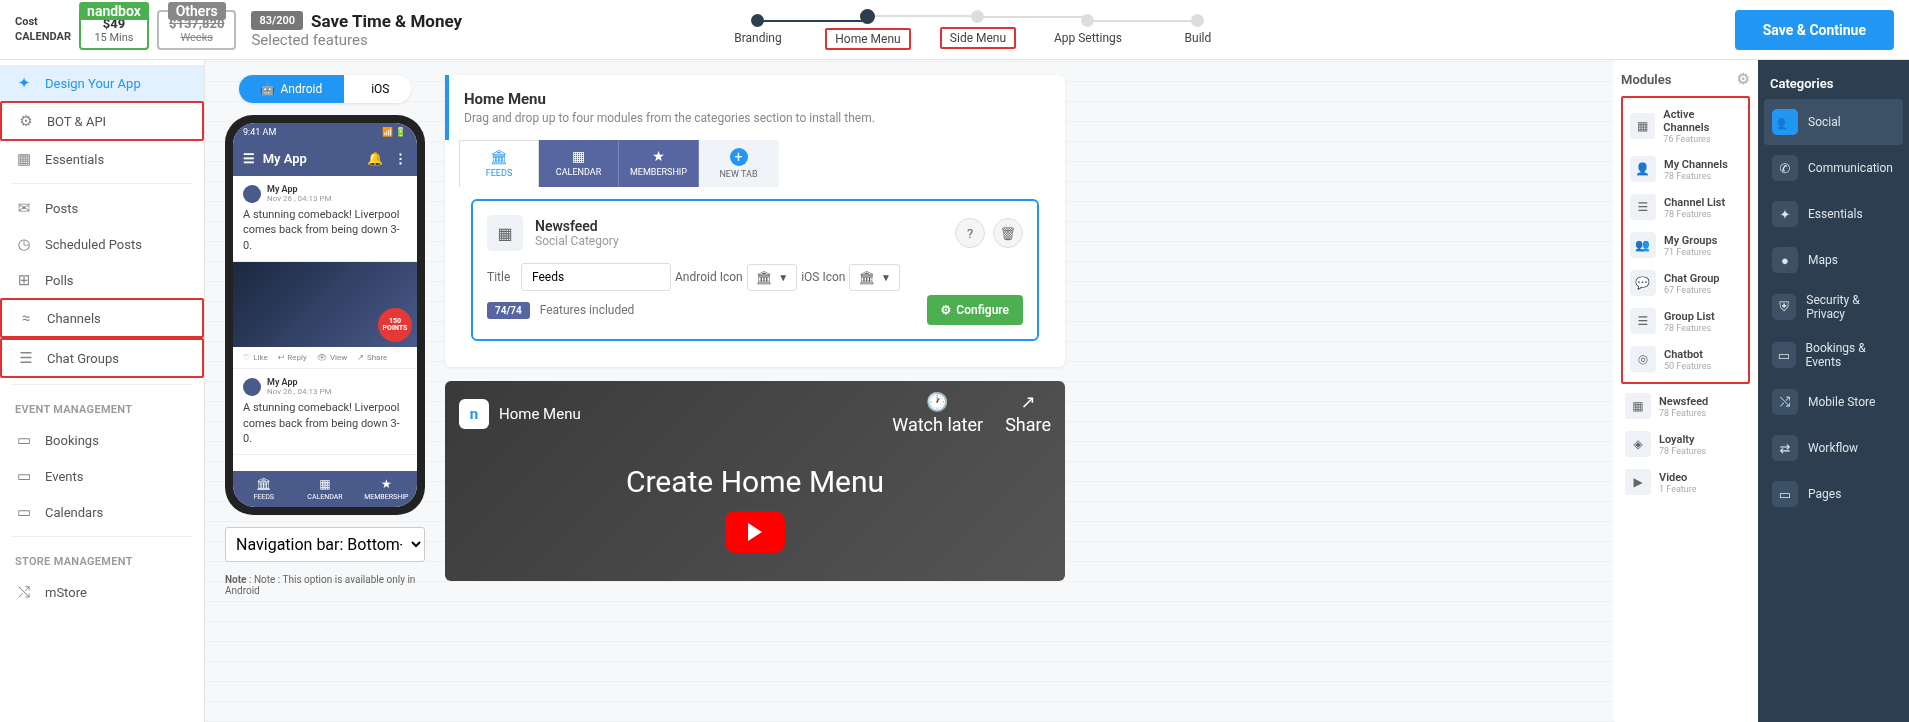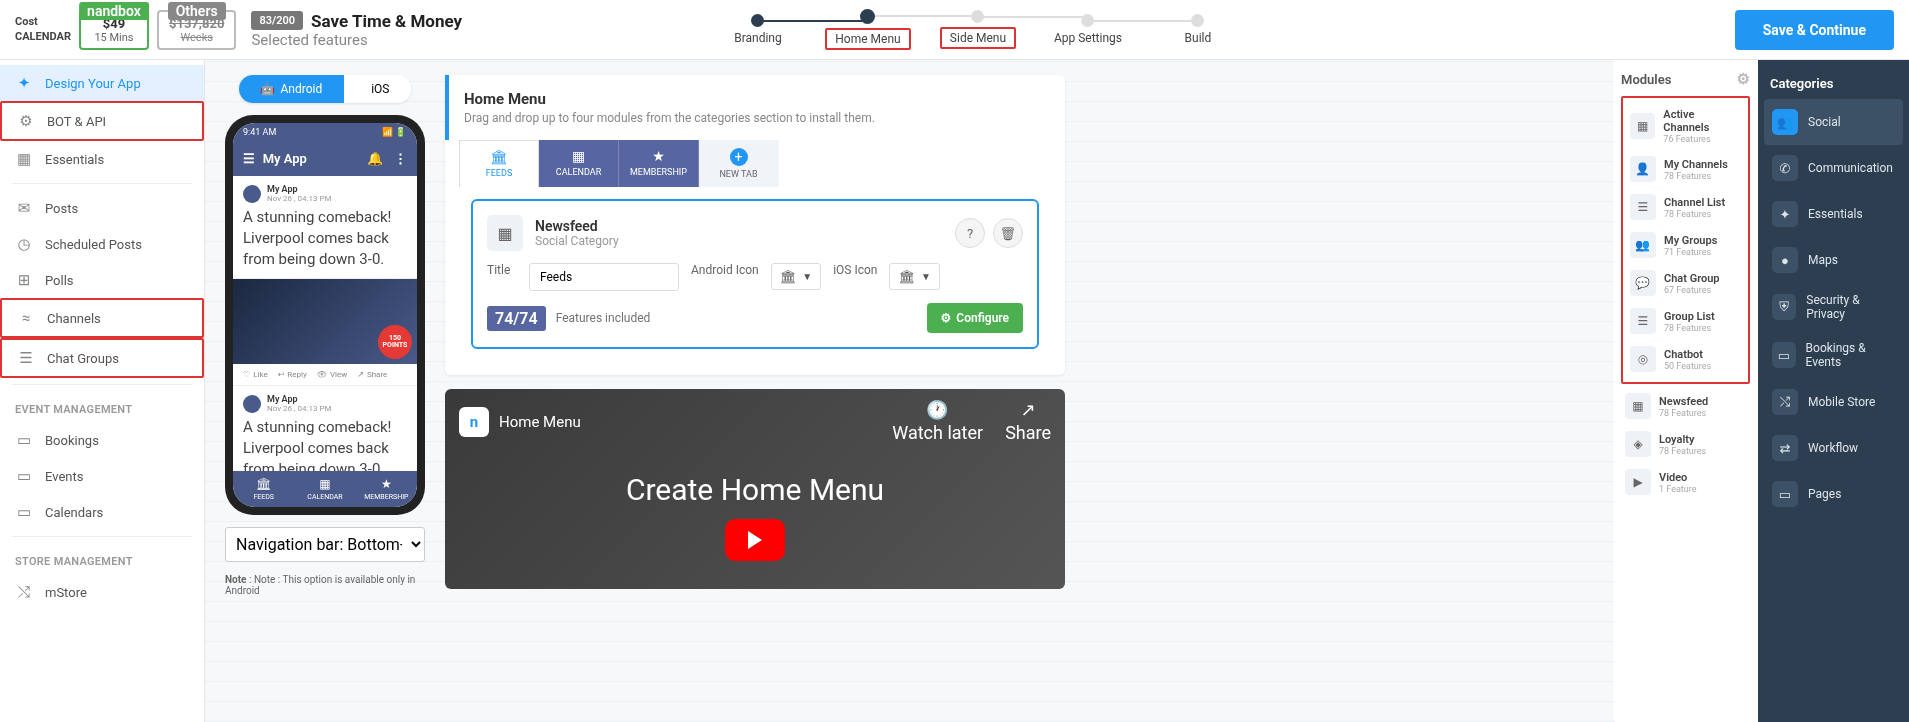"A stunning comeback! Liverpool comes" .phone-post-body { font-size: 15px -> 11px }
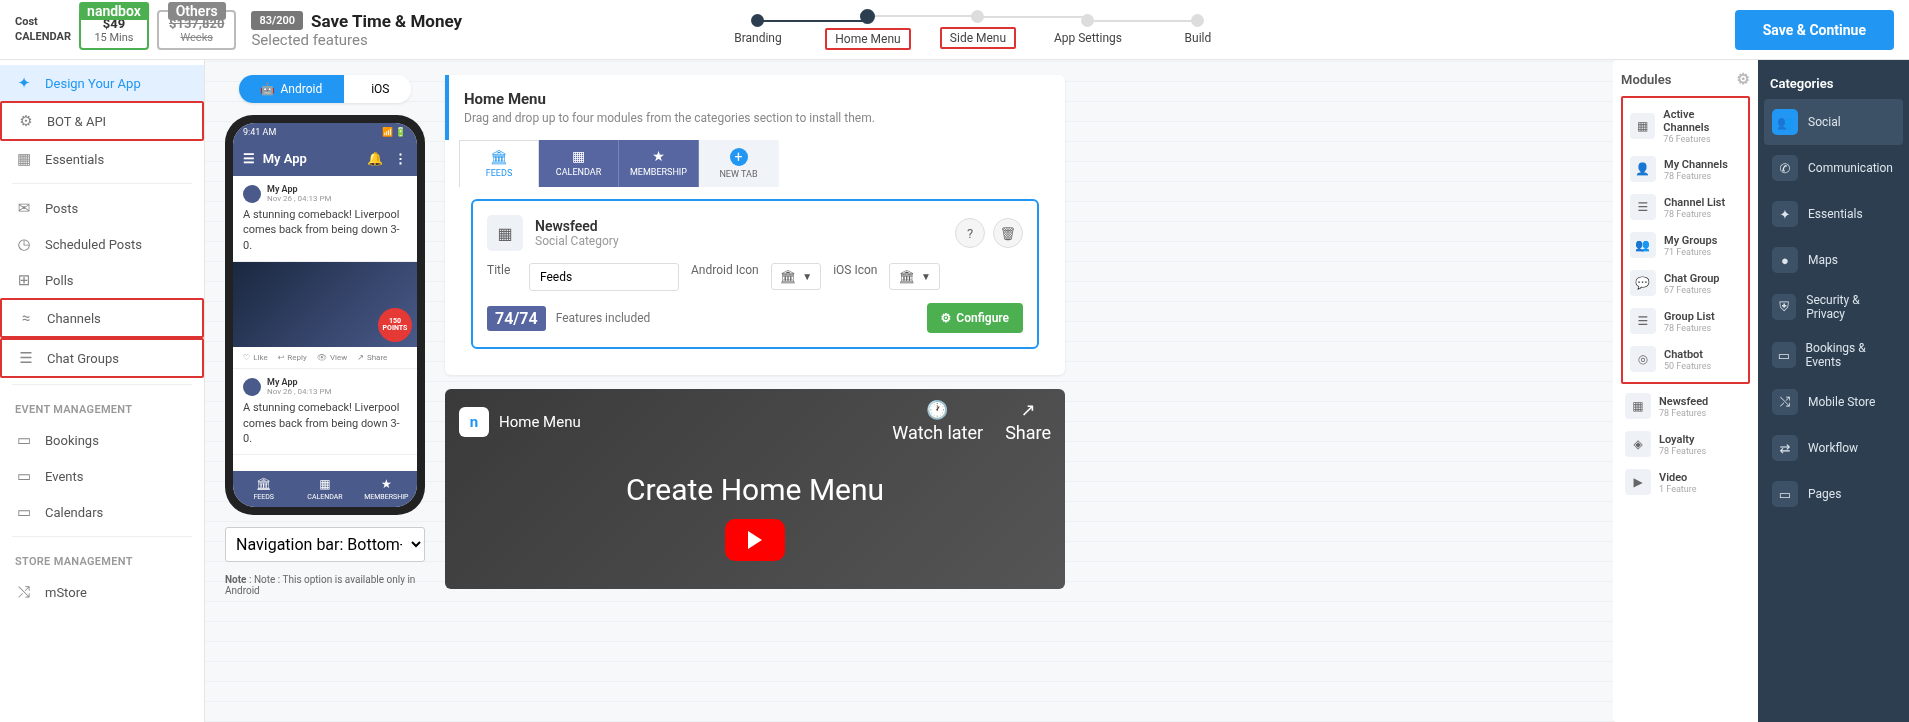"Title" .config-row { align-items: flex-start -> center; gap: 12px -> 4px; margin-bottom: 12px -> 4px }
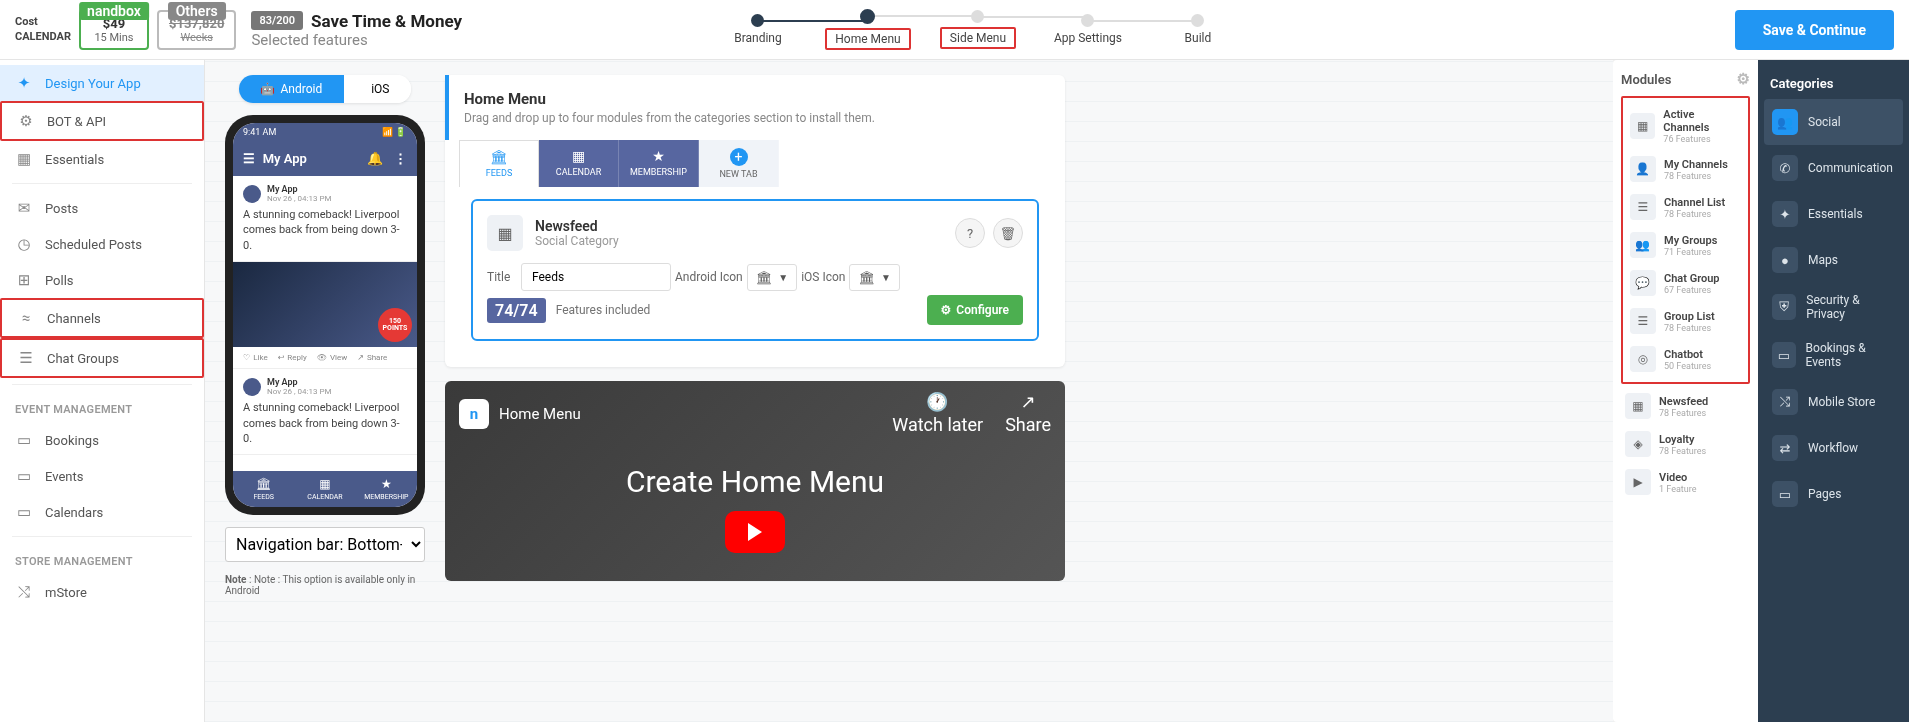"74/74" .feat-badge { font-size: 16px -> 10px }
